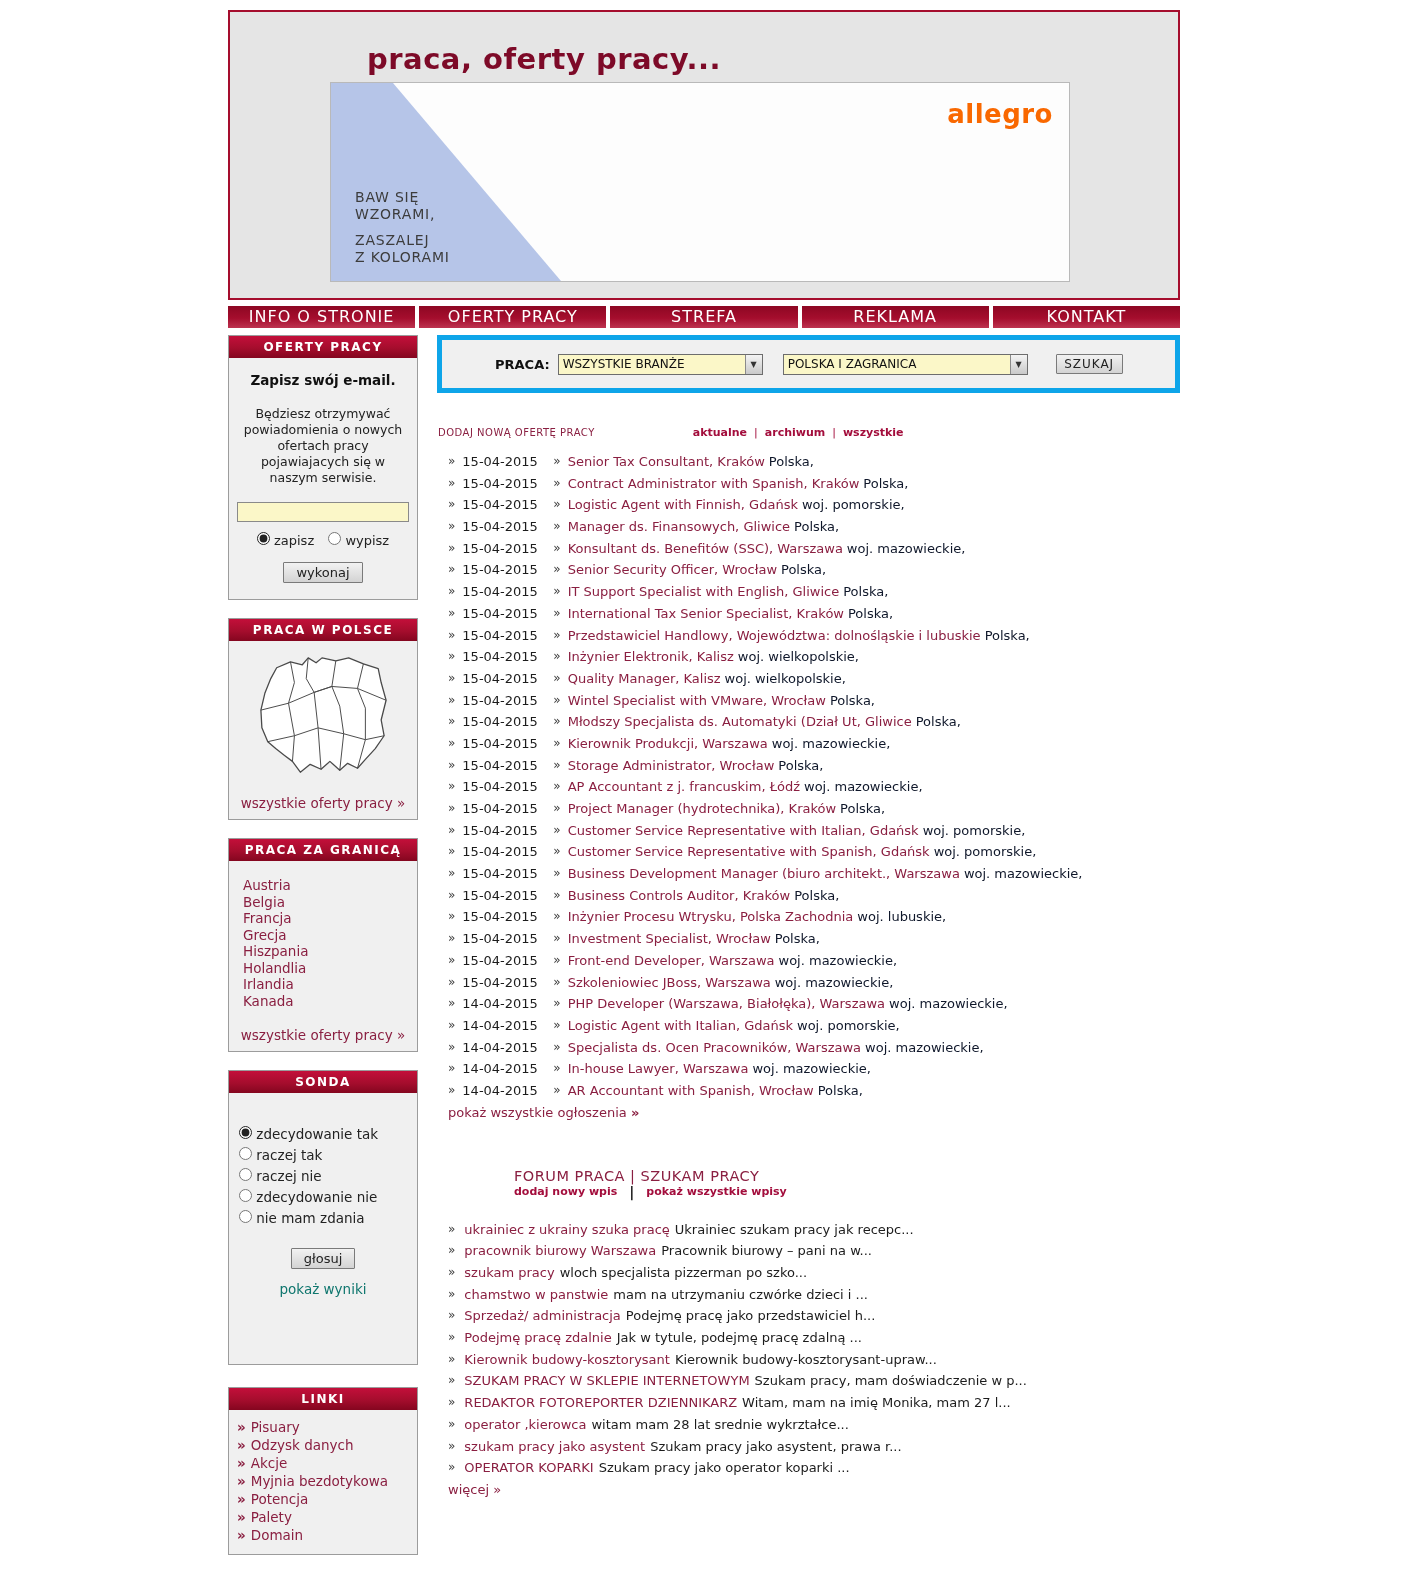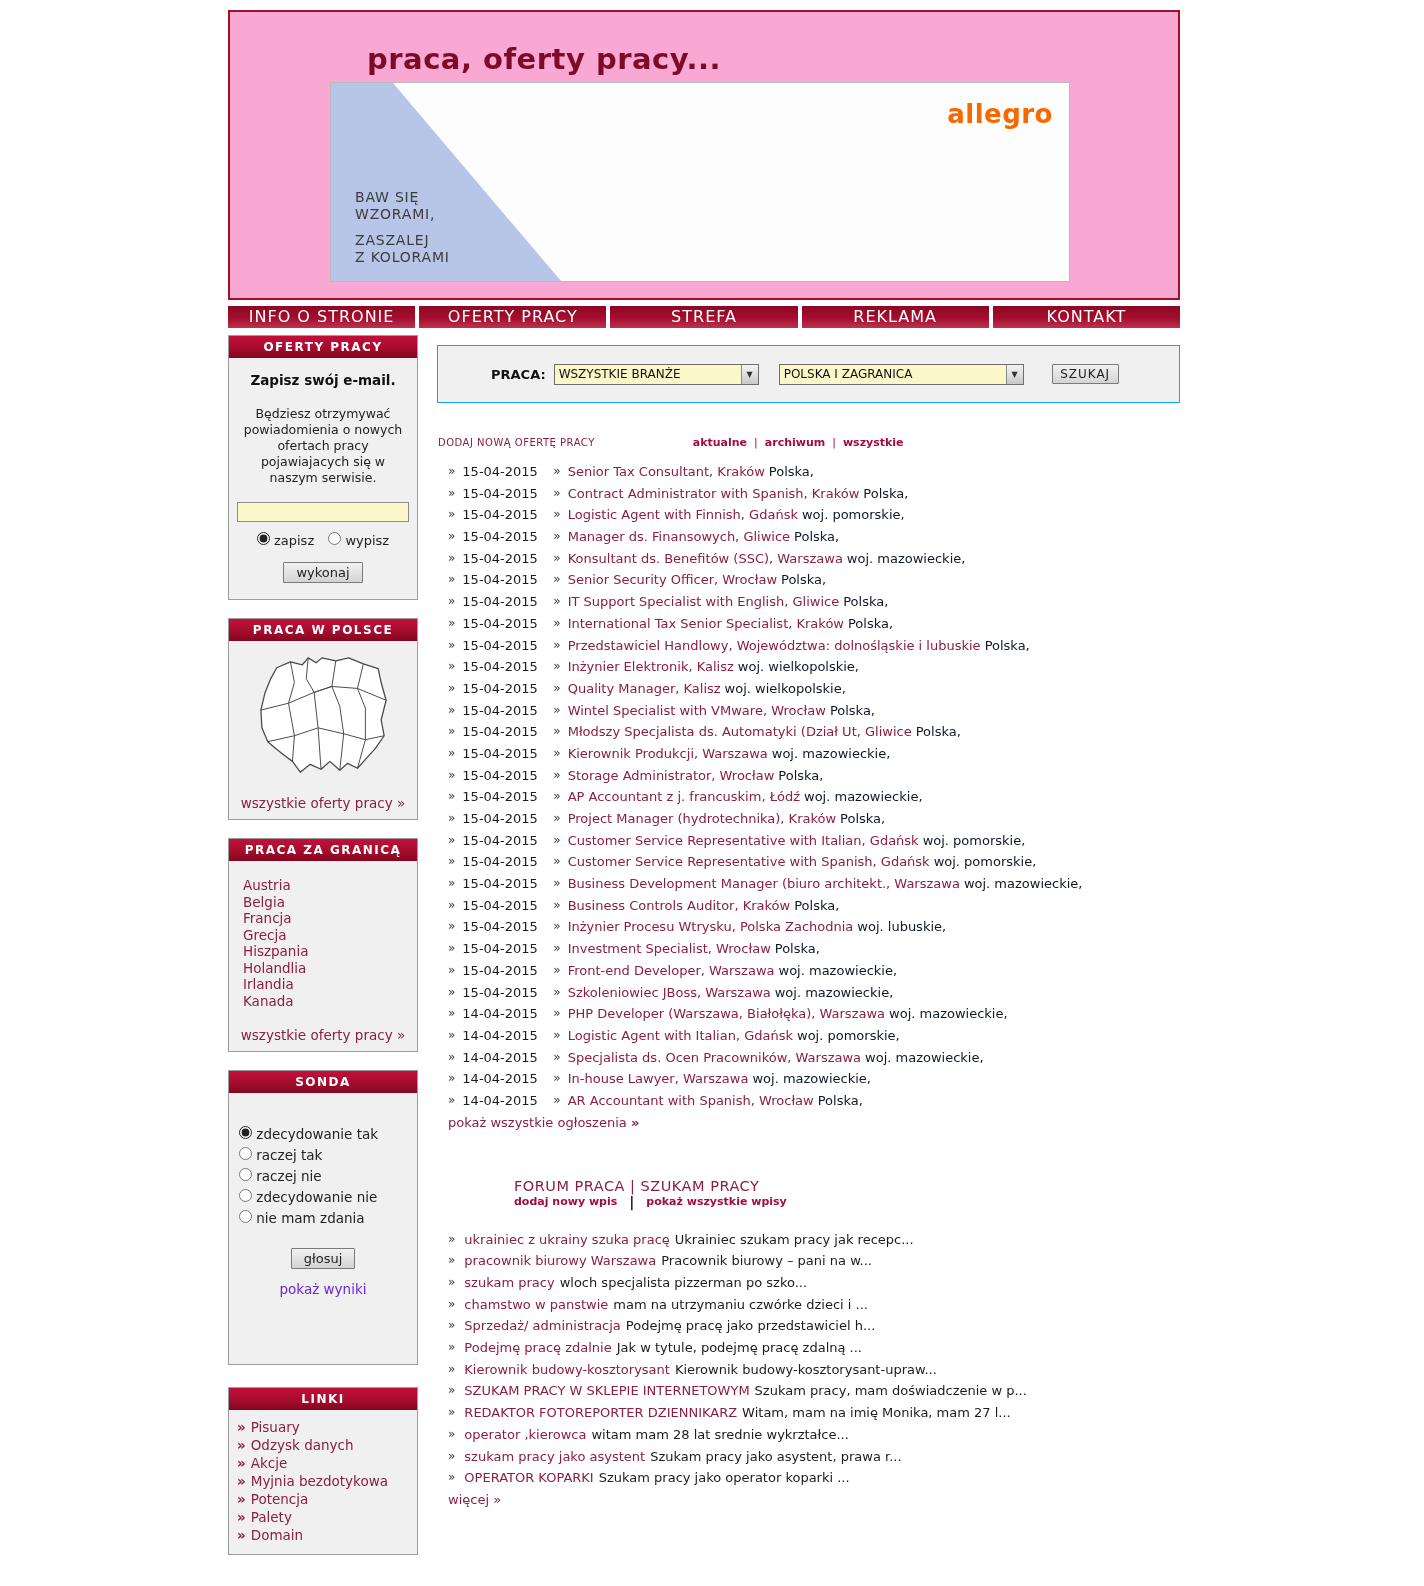"praca, oferty pracy..." .banner { background: #f9a8d4 -> #e5e5e5 }
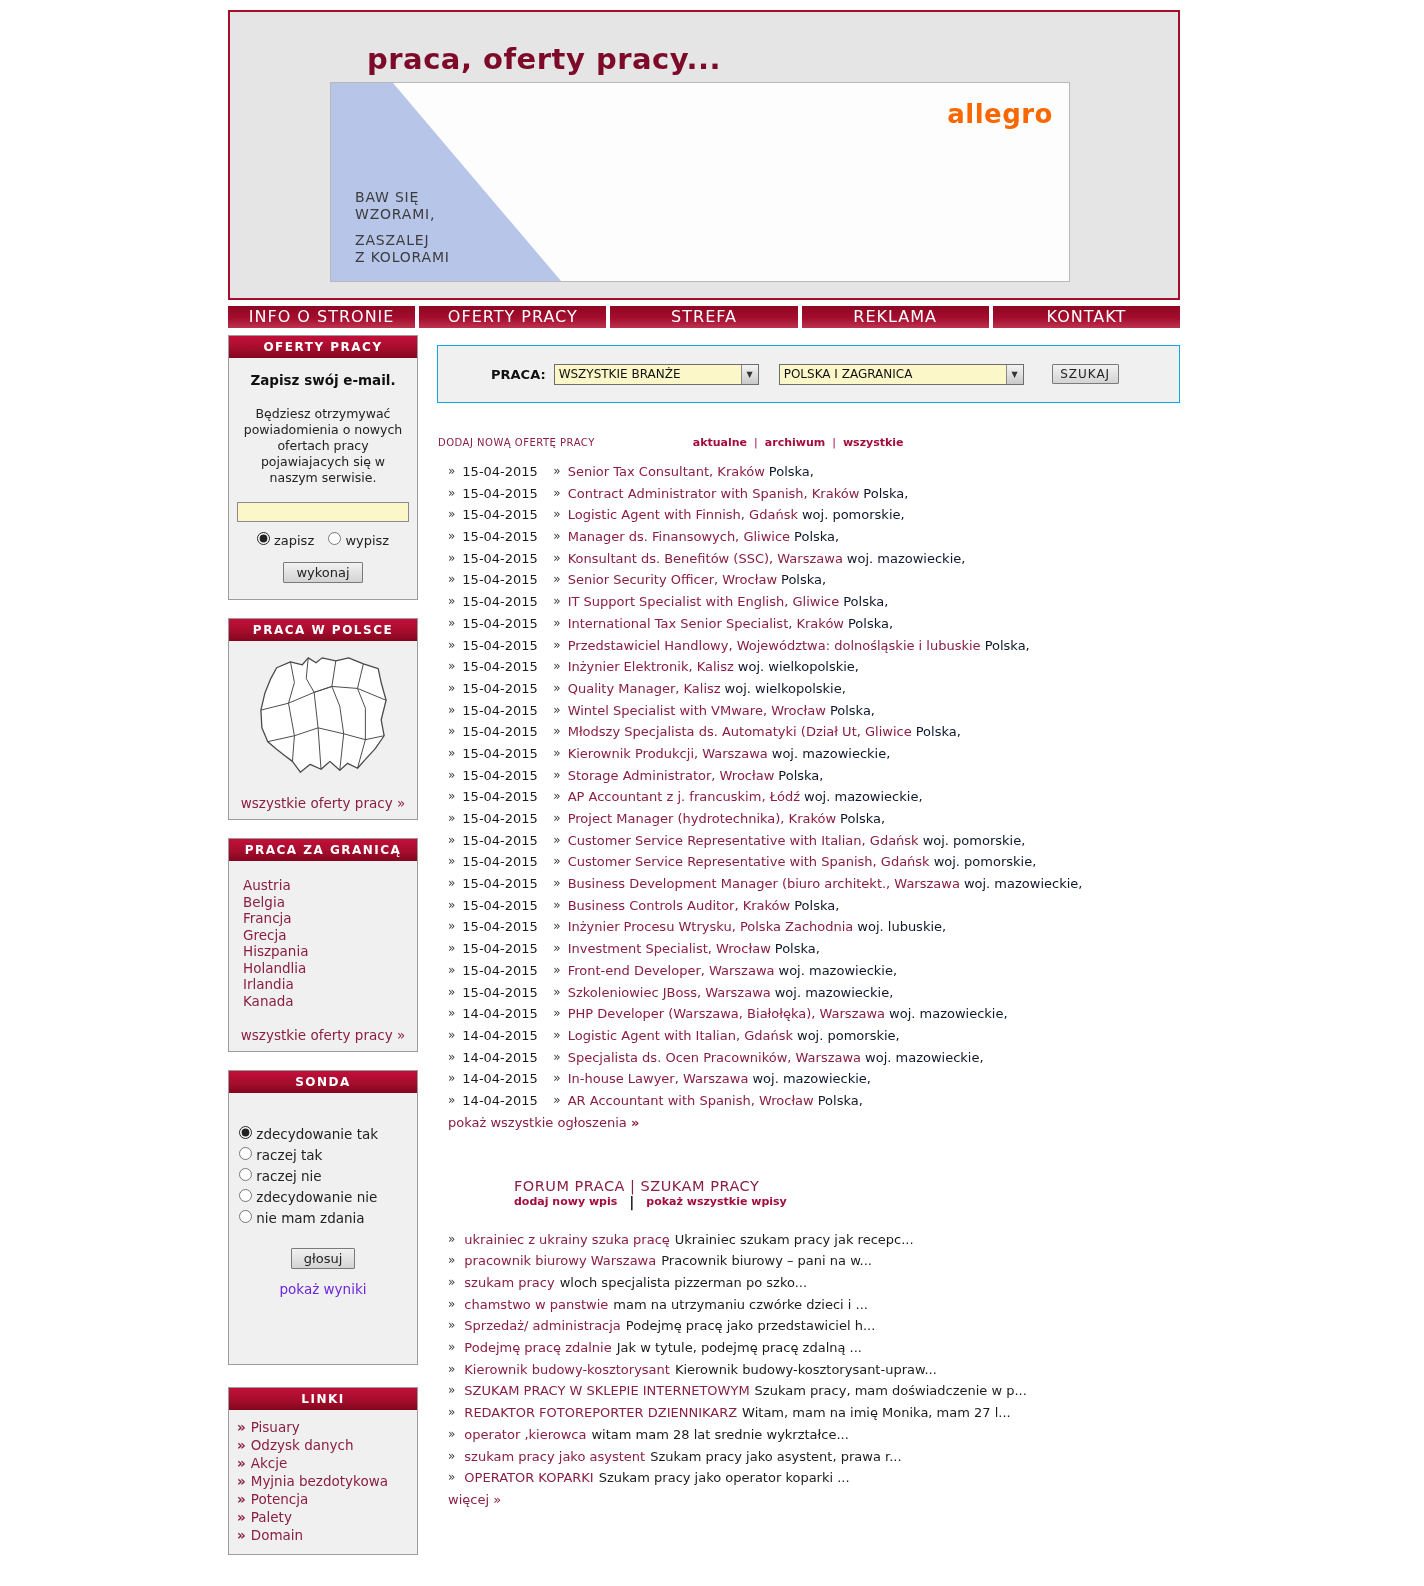"PRACA:" .searchbar { border: 1px solid #0ea5e9 -> 5px solid #0ea5e9; margin-top: 10px -> none }
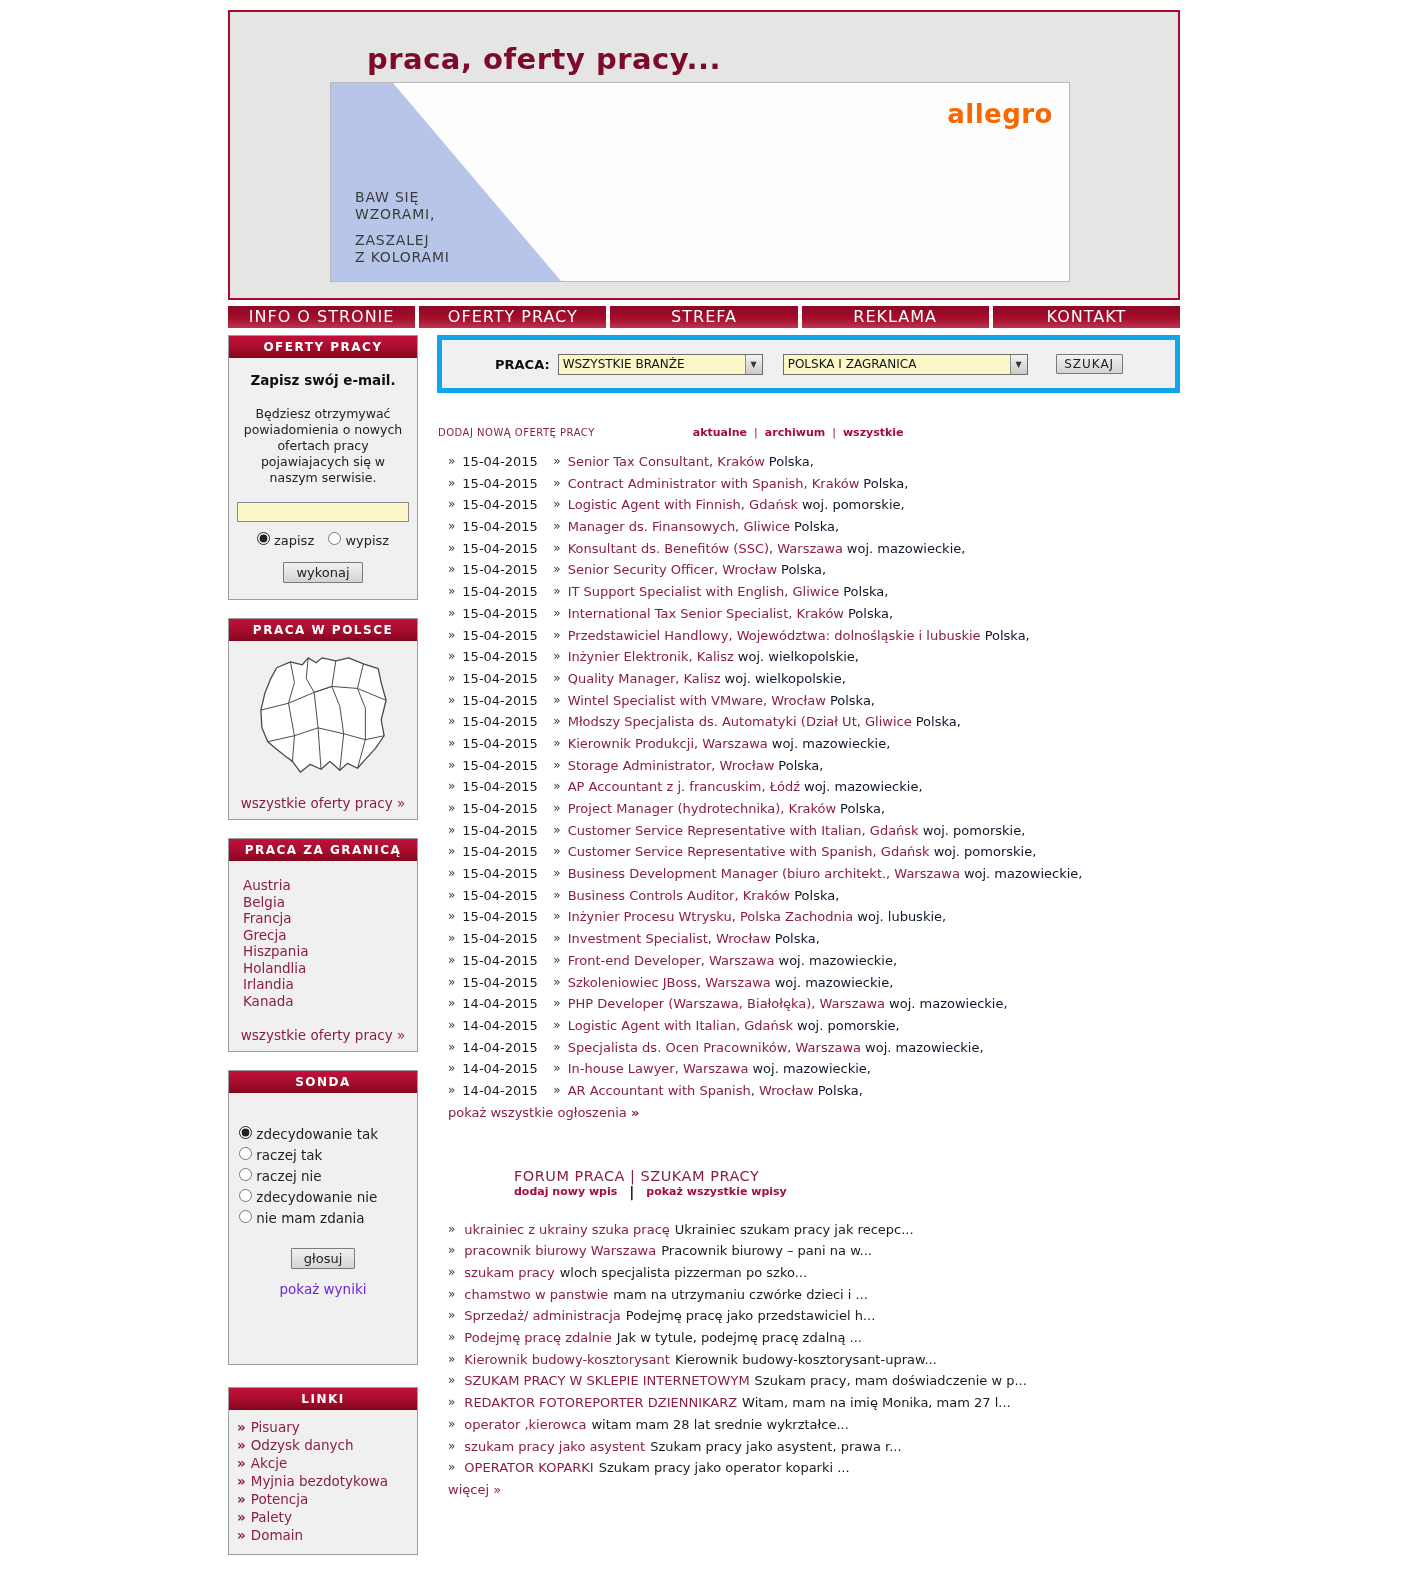"pokaż wyniki" .poll-link { color: #6d28d9 -> #0f766e }
